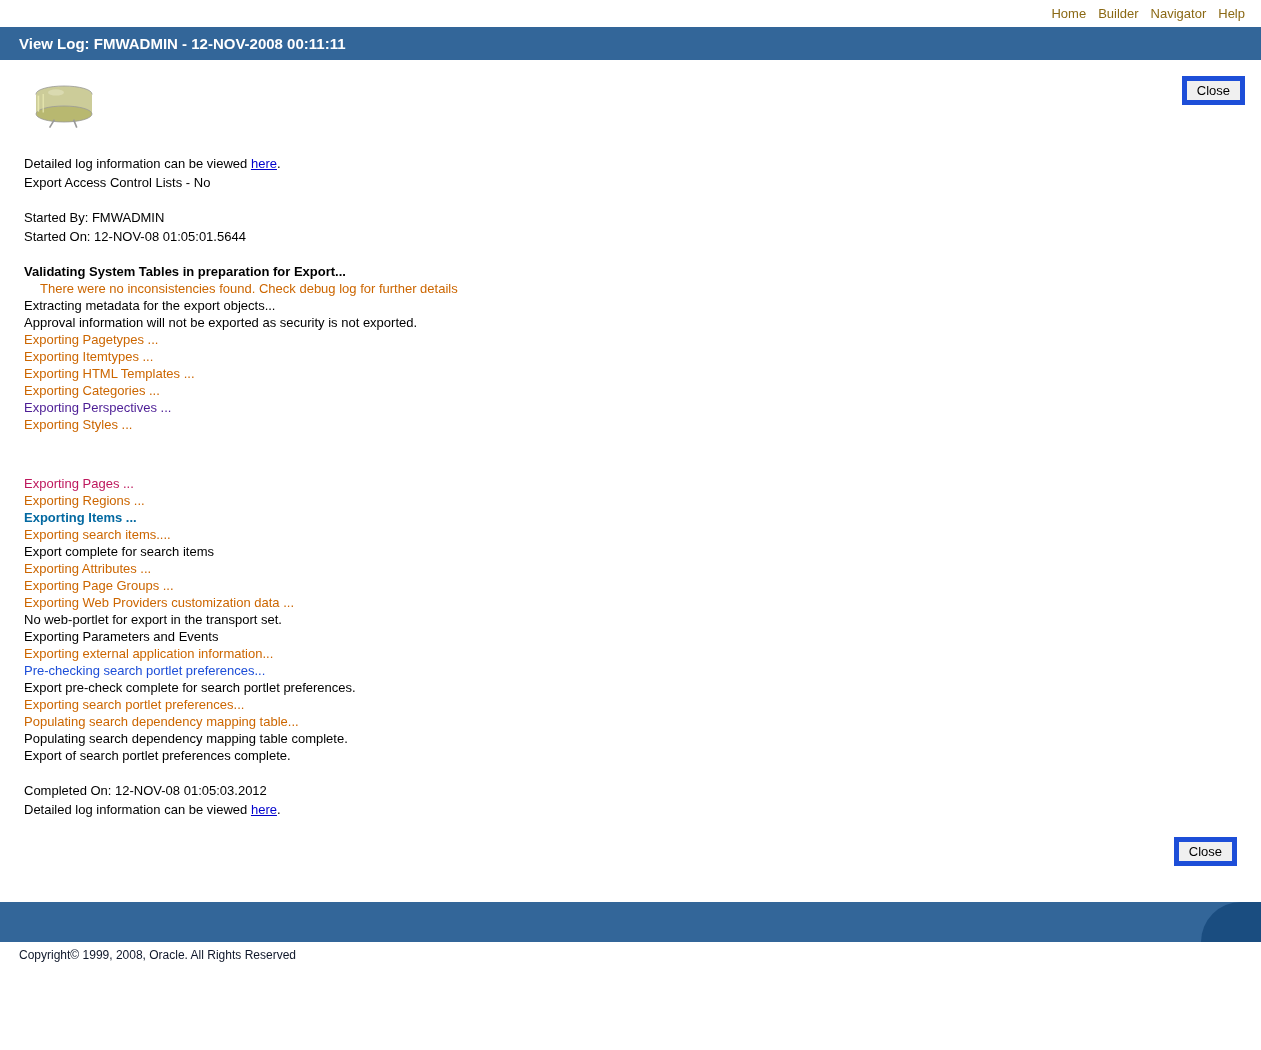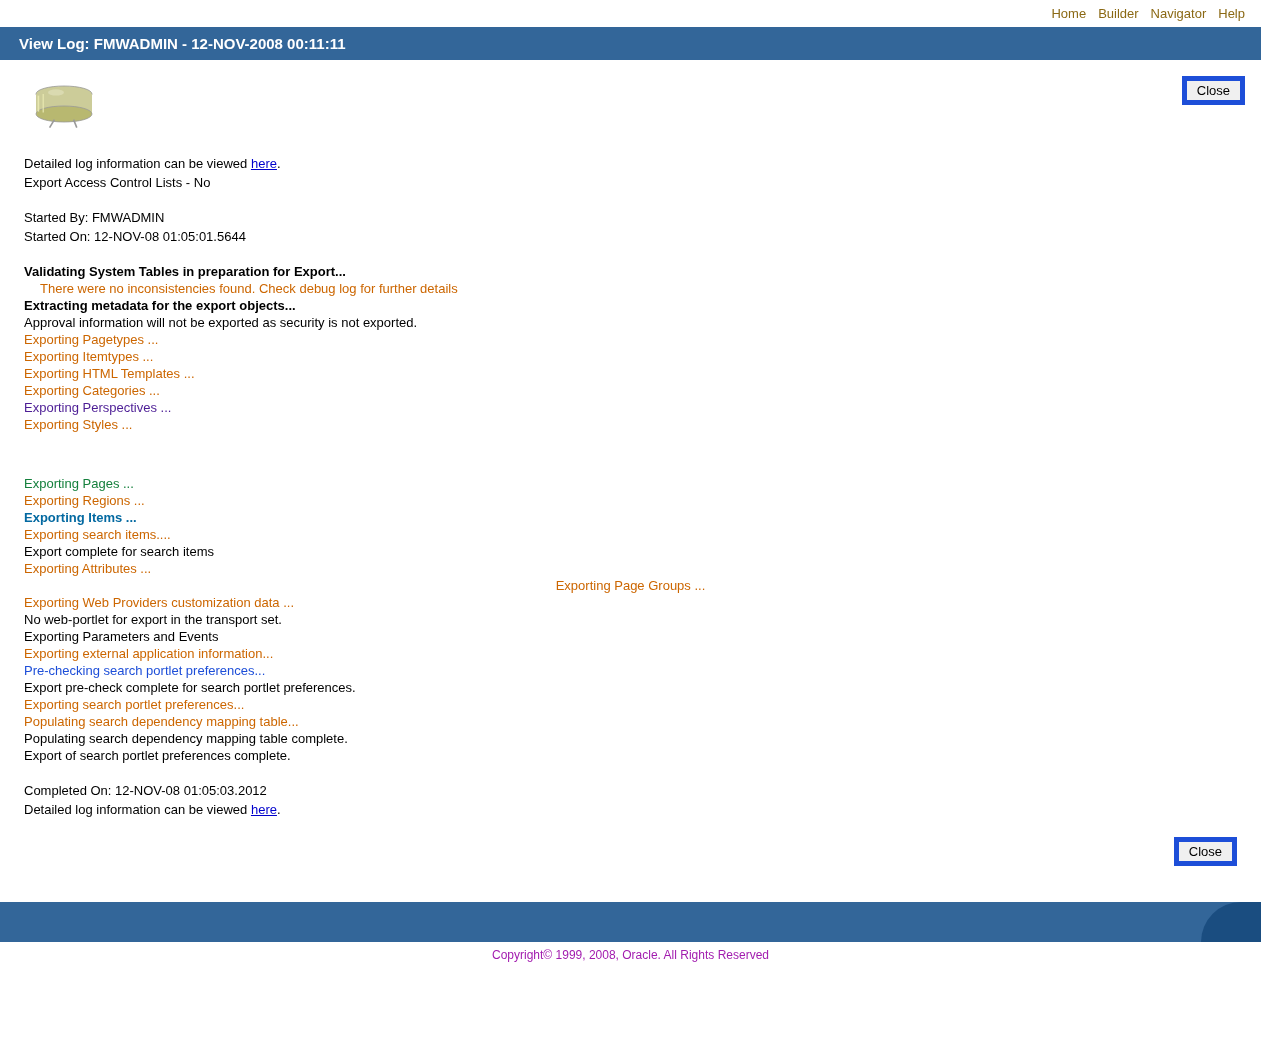"Extracting metadata for the export" div.log-line { font-weight: bold -> normal }
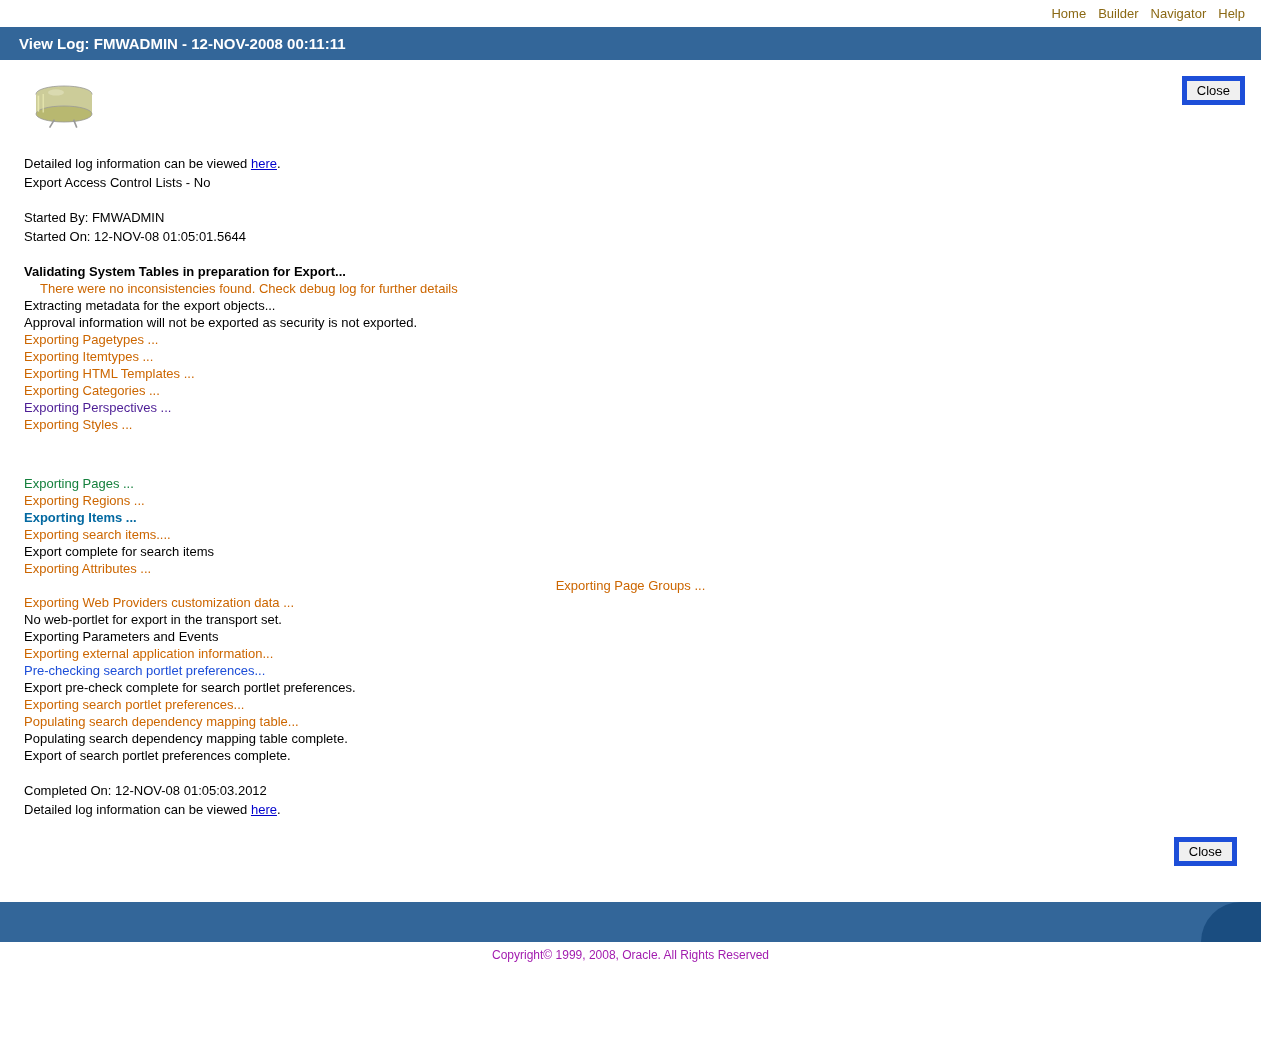"Exporting Pages ..." div.log-line { color: #15803d -> #be185d }
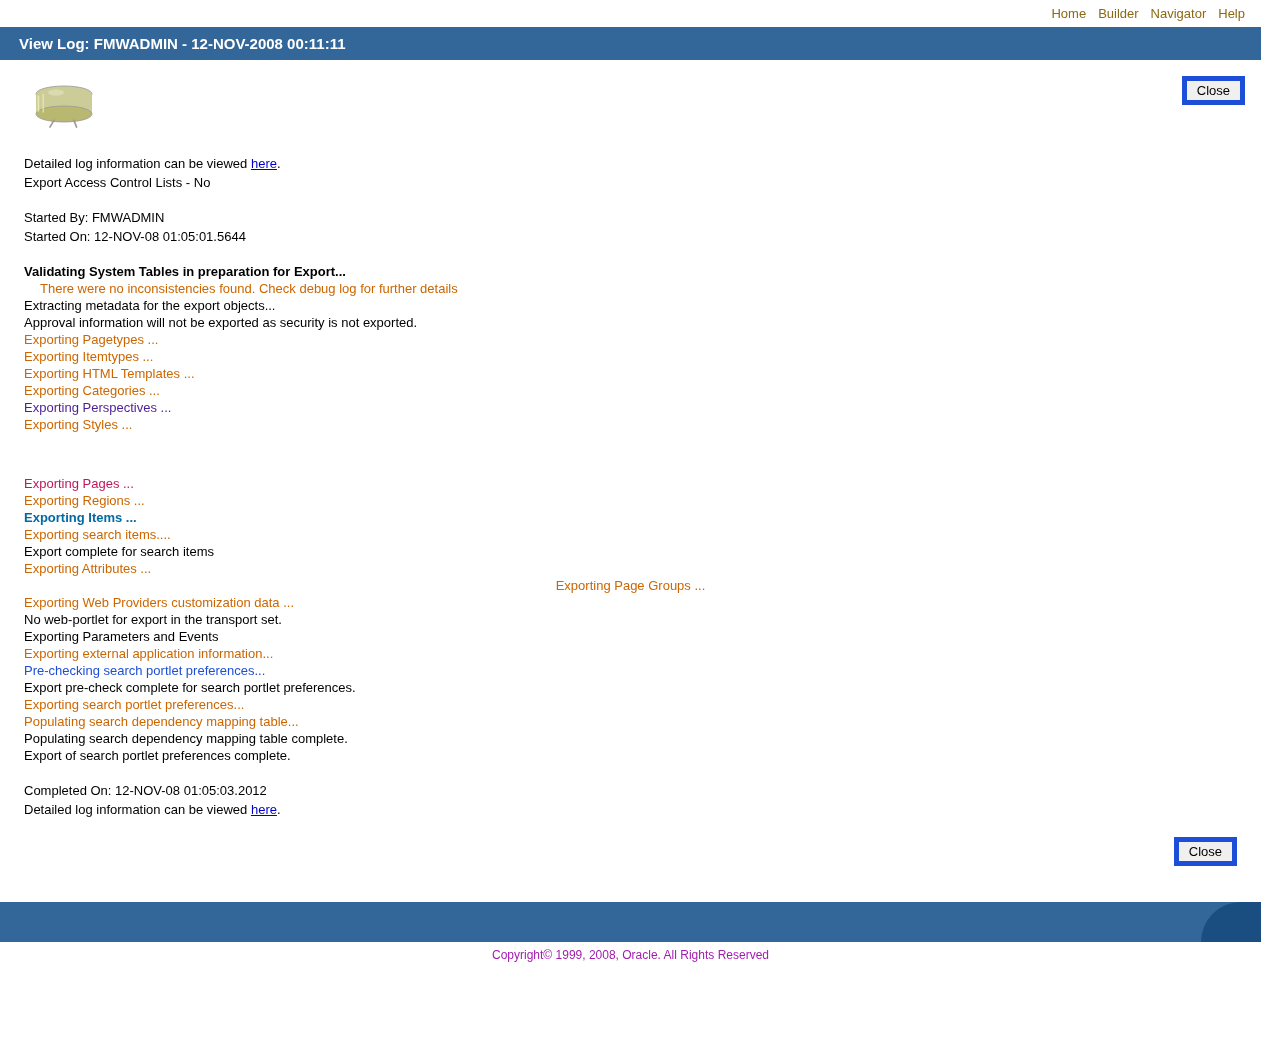"Exporting Page Groups ..." div.log-line { text-align: center -> none }
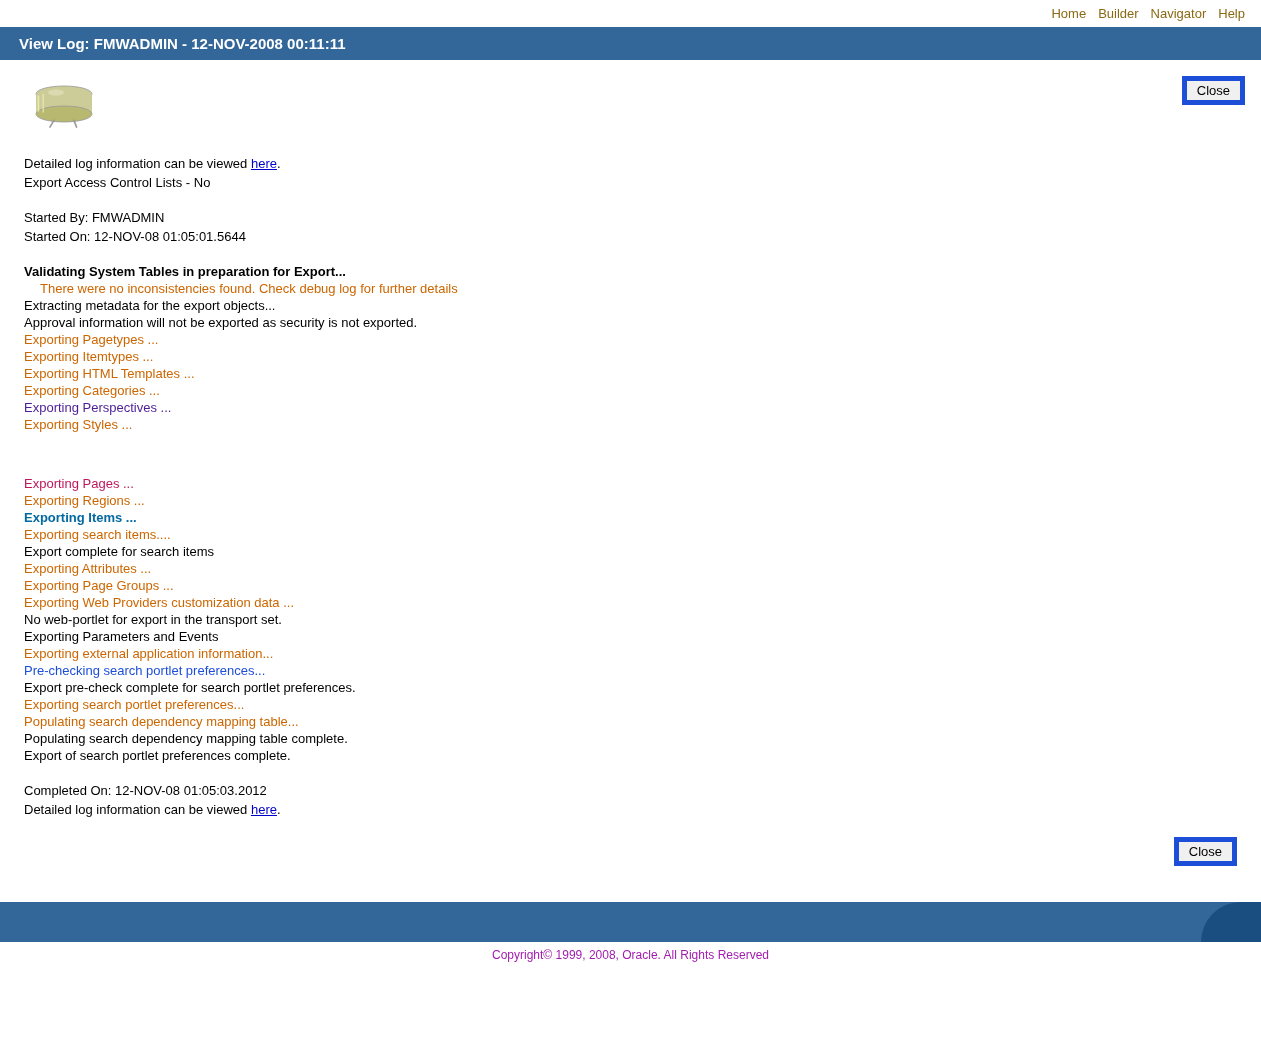"Copyright© 1999, 2008, Oracle. All" .footer-text { color: #a21caf -> #0f172a; text-align: center -> none }
